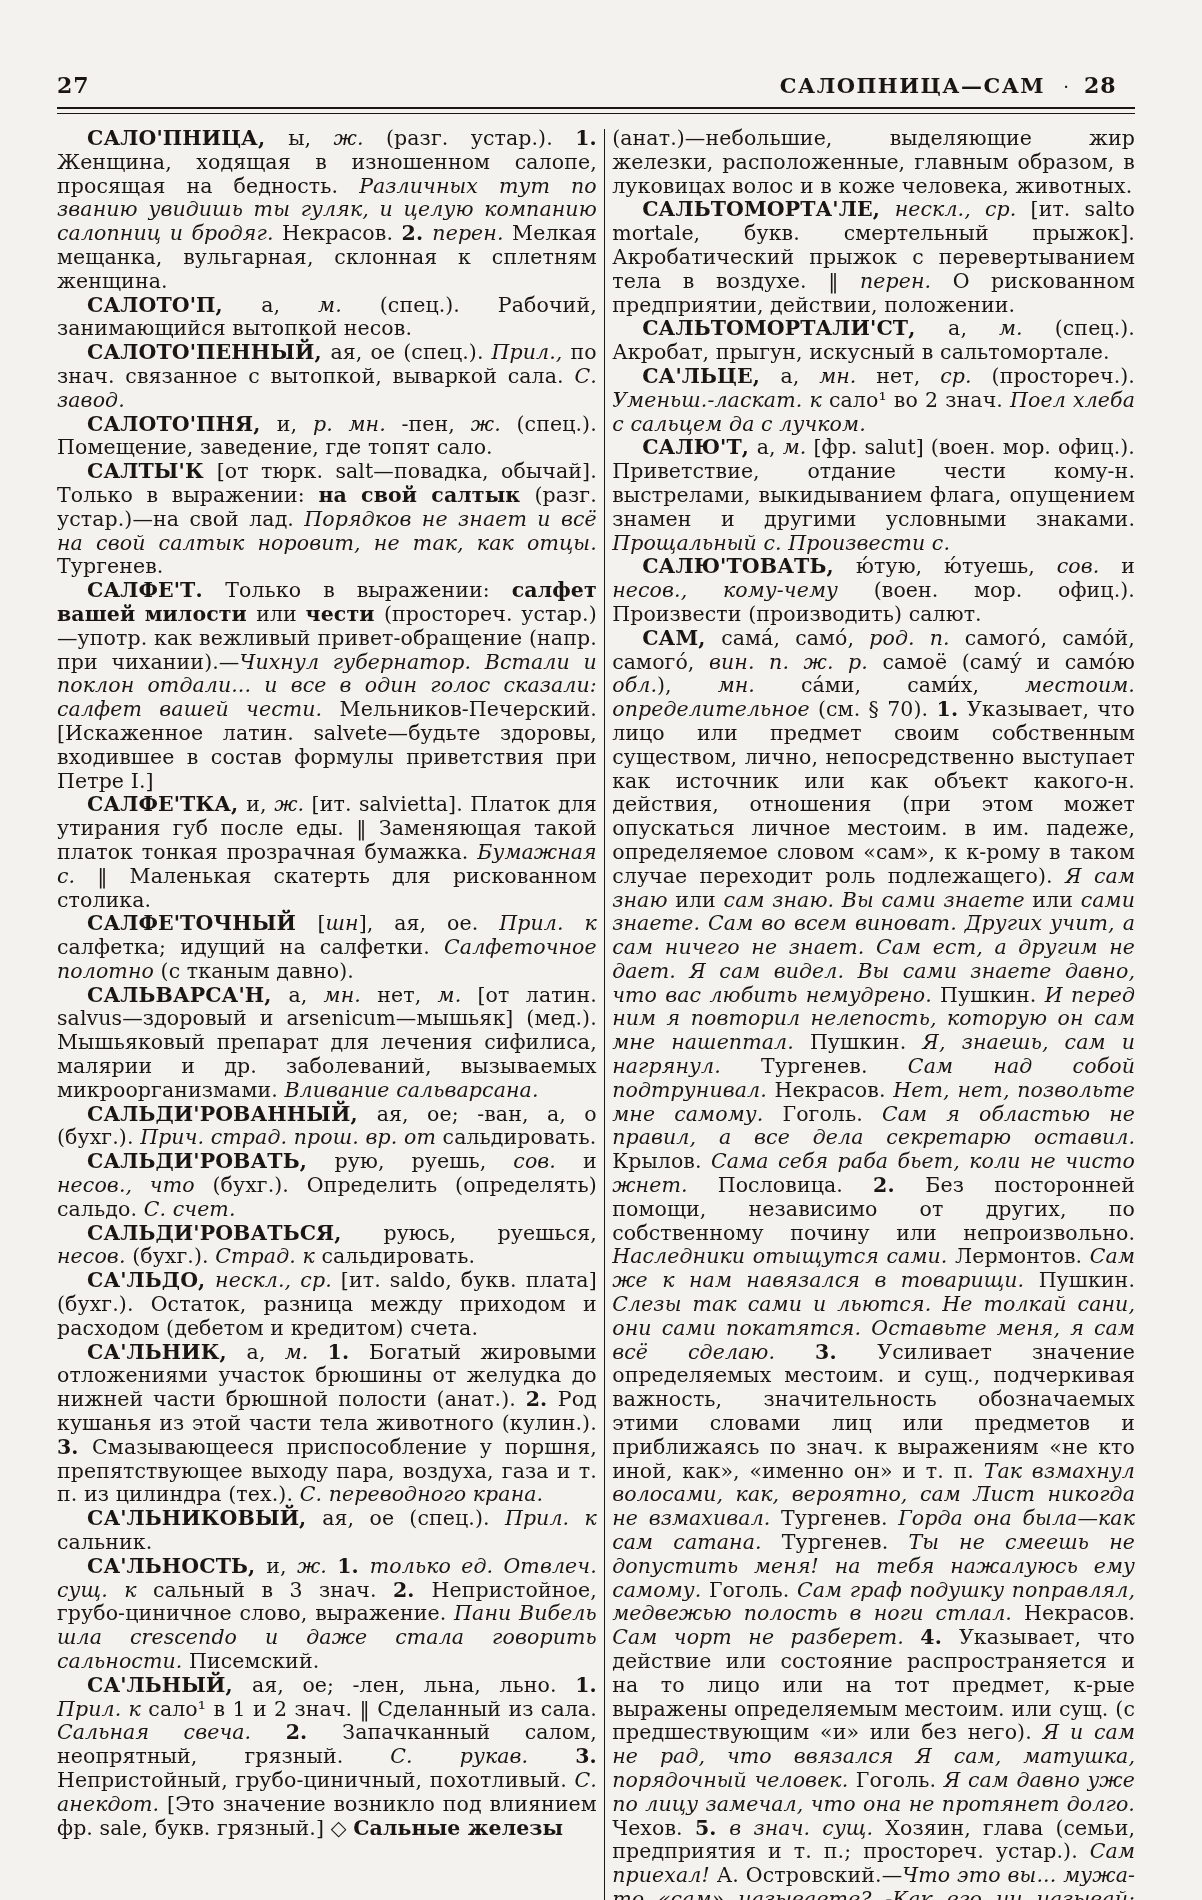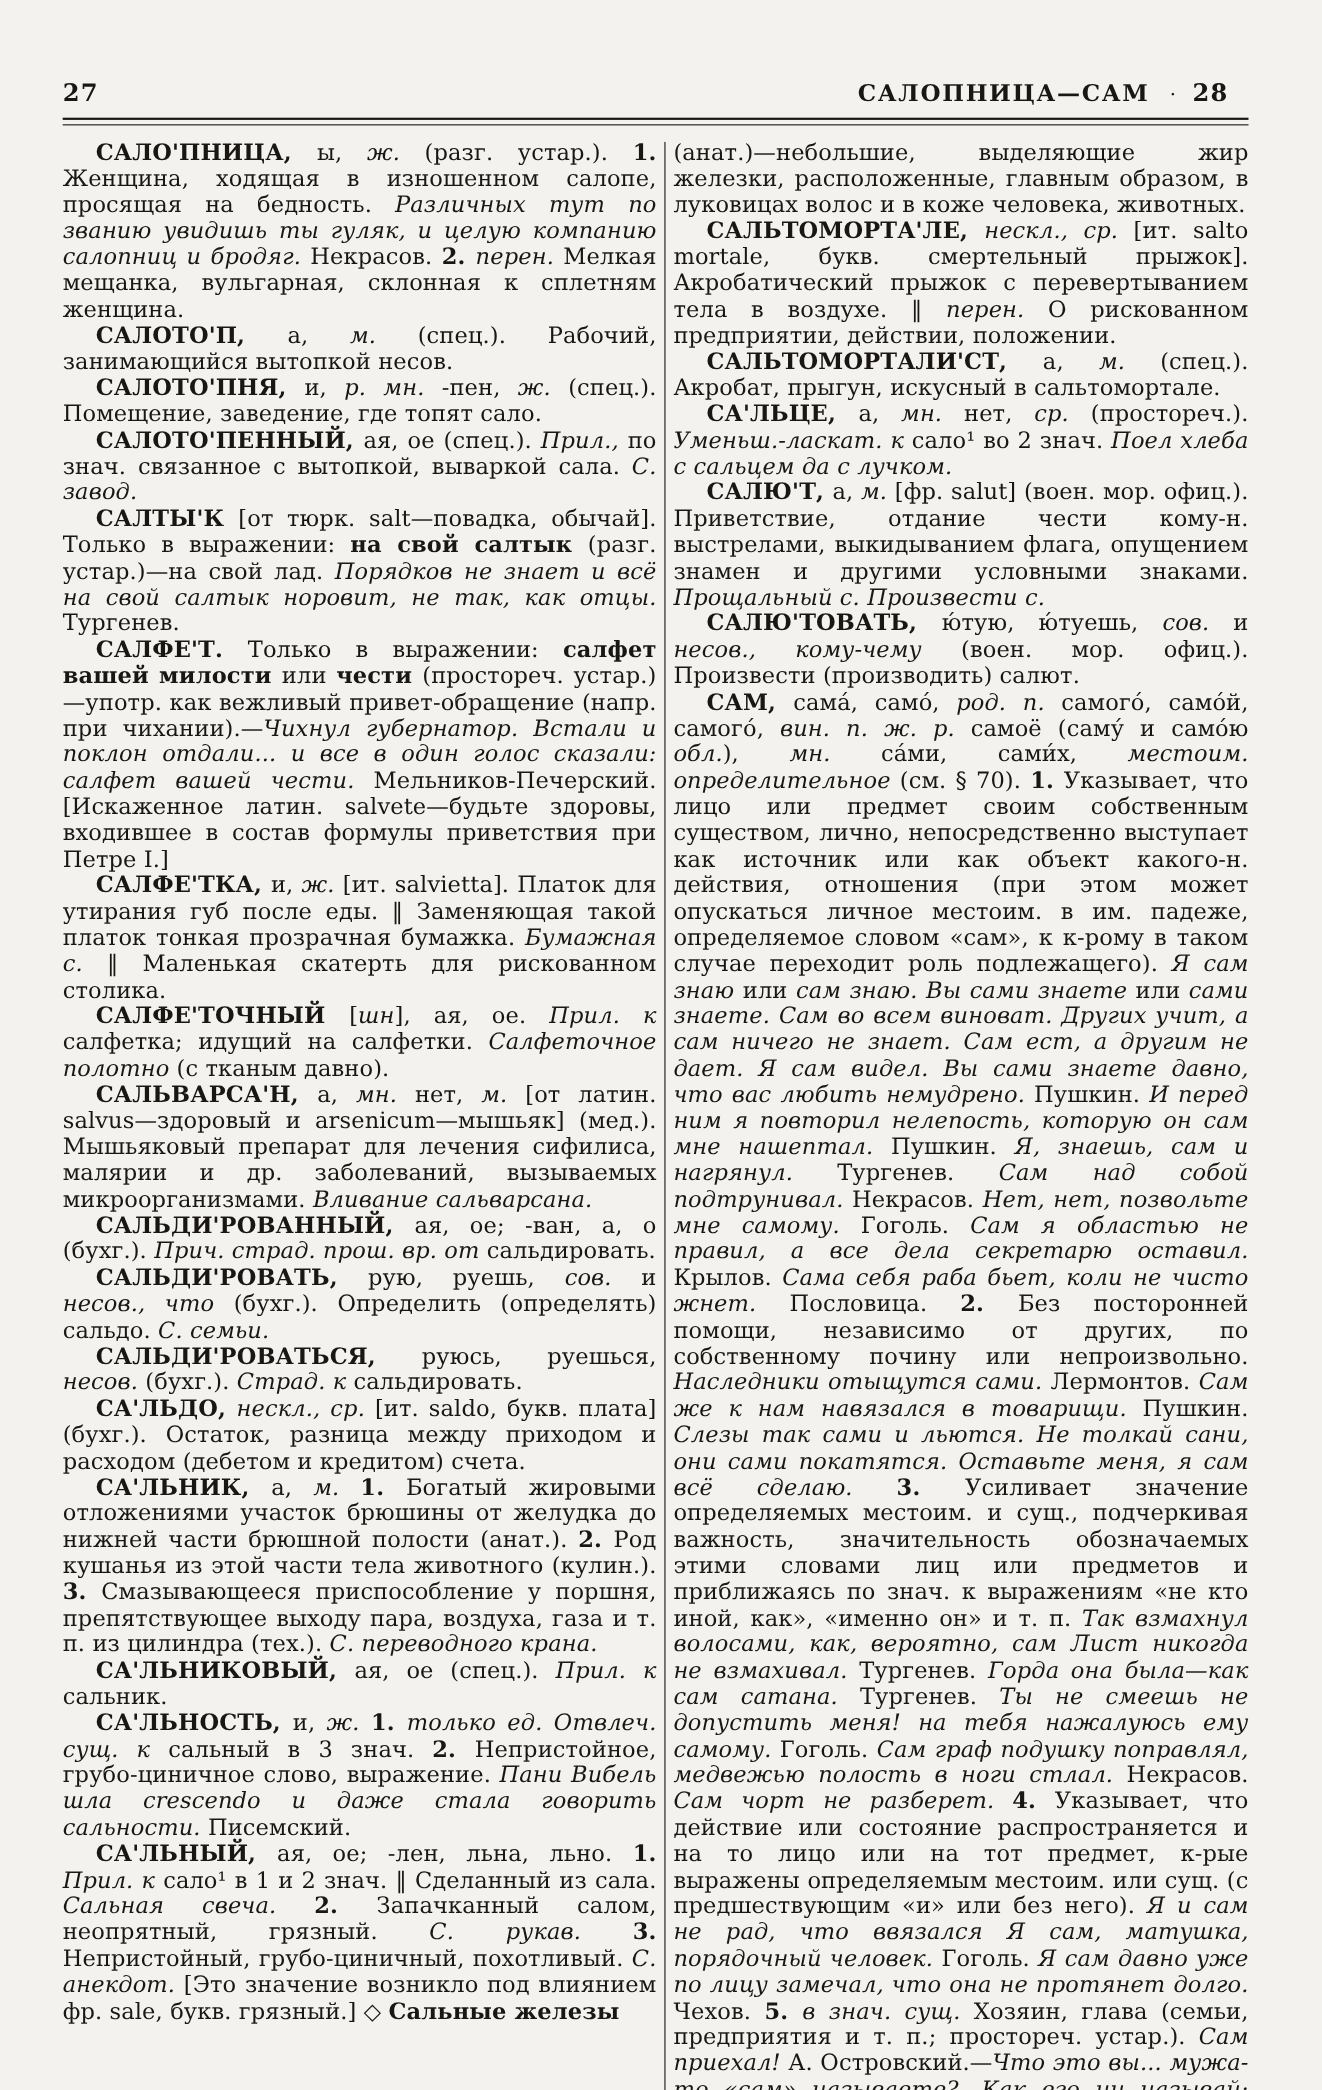"САЛОТО'ПНЯ, и, р. мн. -пен," p.entry { order: before "САЛОТО'ПЕННЫЙ, ая, ое (спец.). Прил.," -> after "САЛОТО'ПЕННЫЙ, ая, ое (спец.). Прил.," }
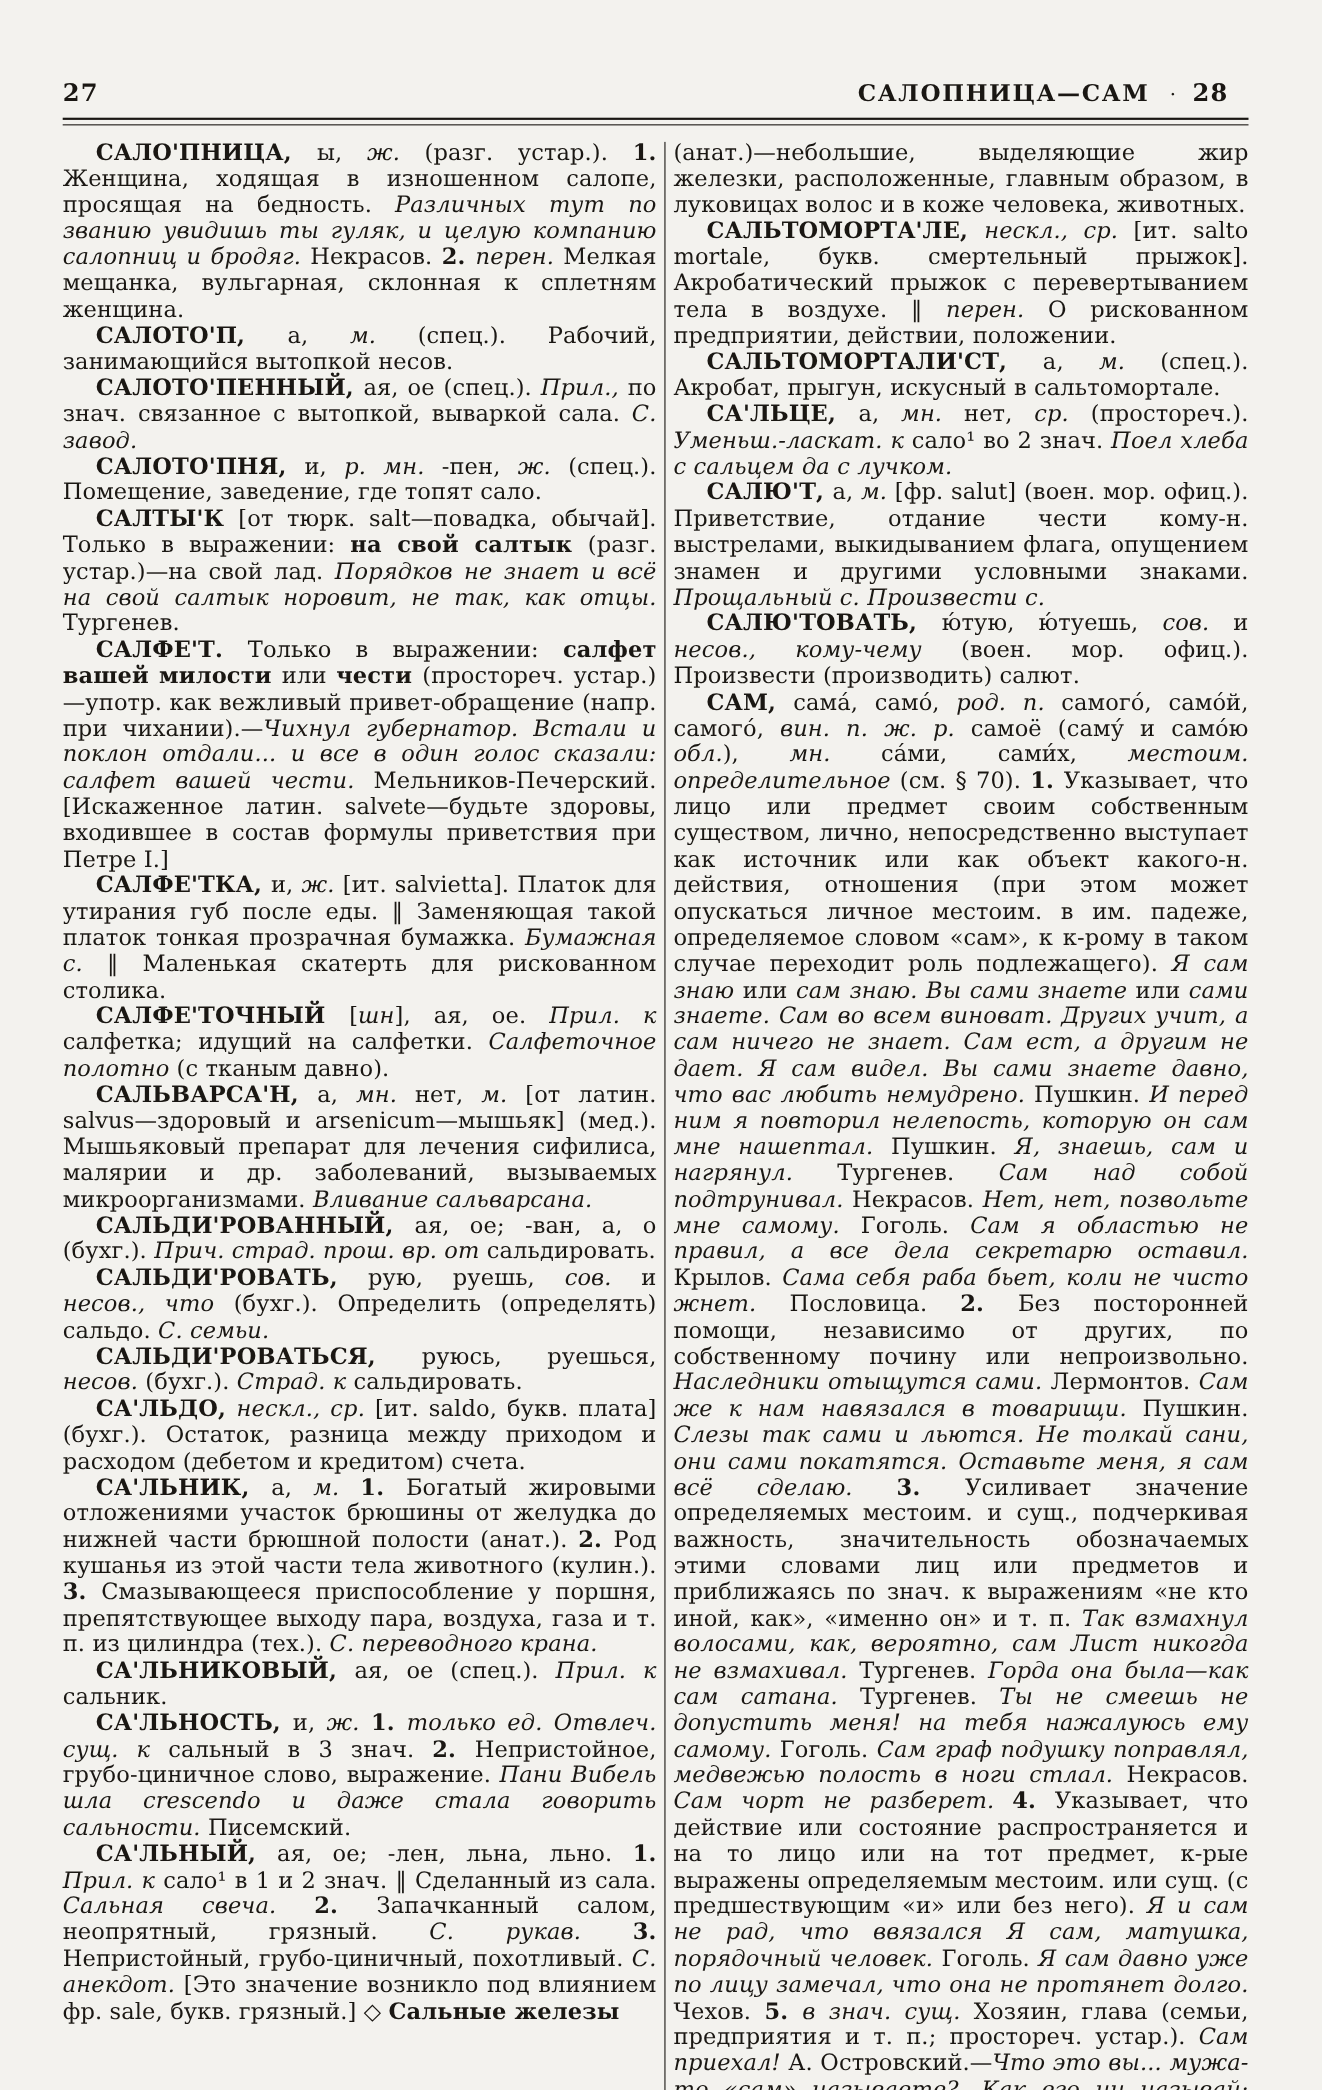"С. семьи." span.i { text: семьи -> счет }
